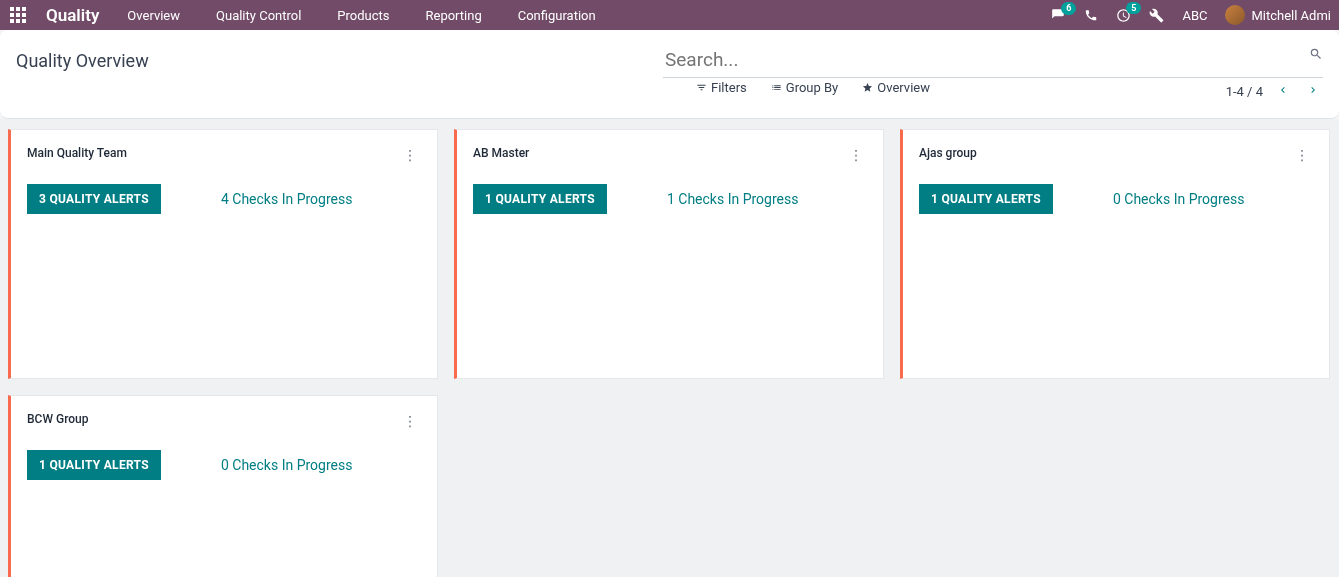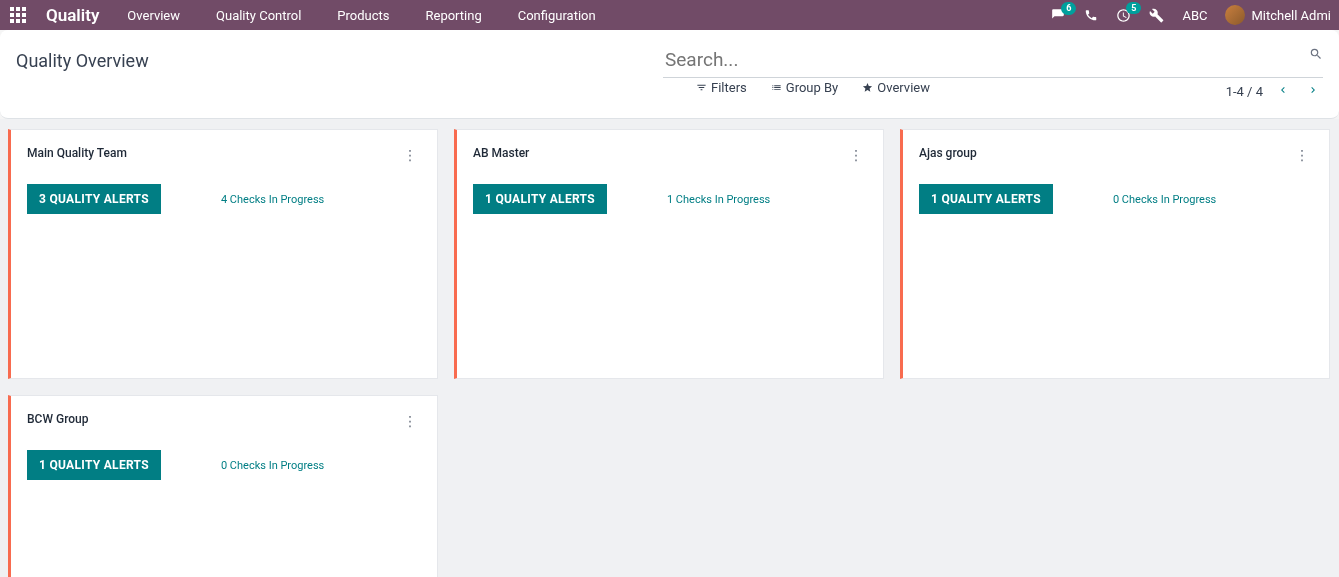"4 Checks In Progress" .checks-text { font-size: 11px -> 14px }
